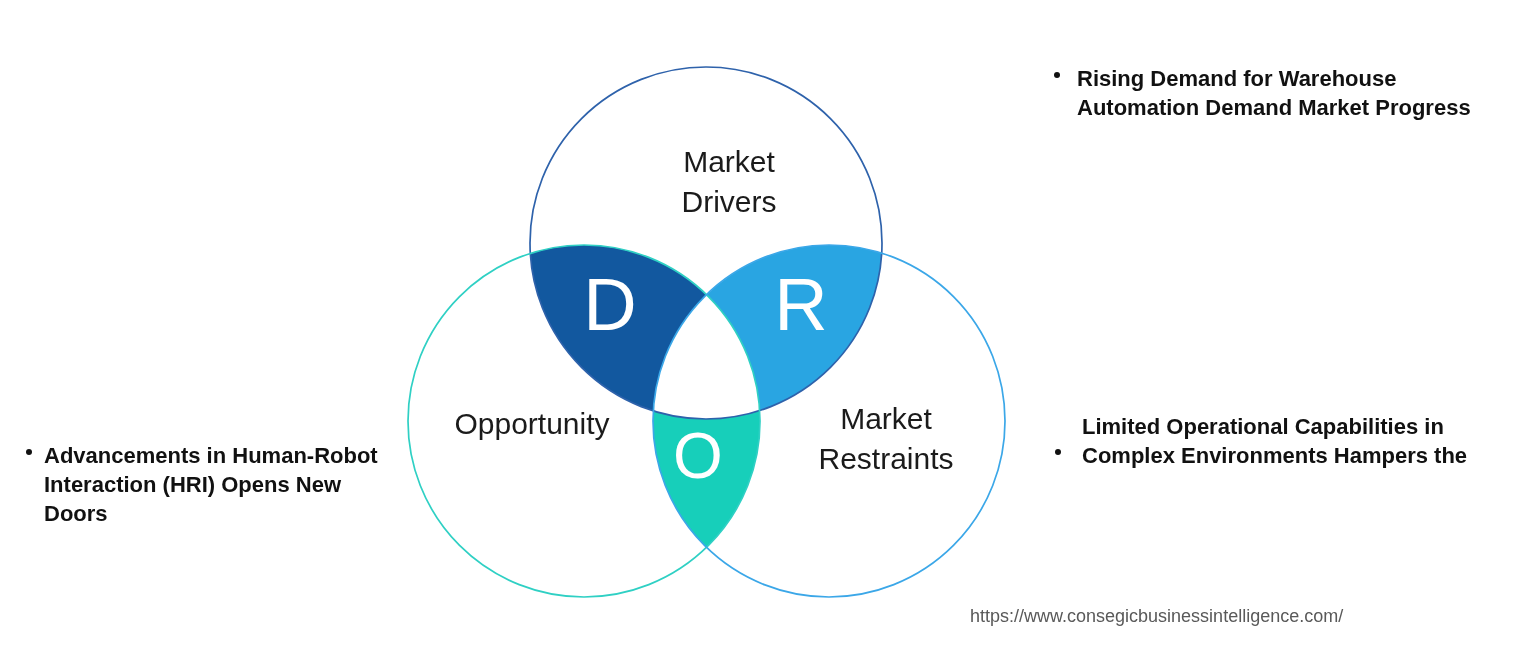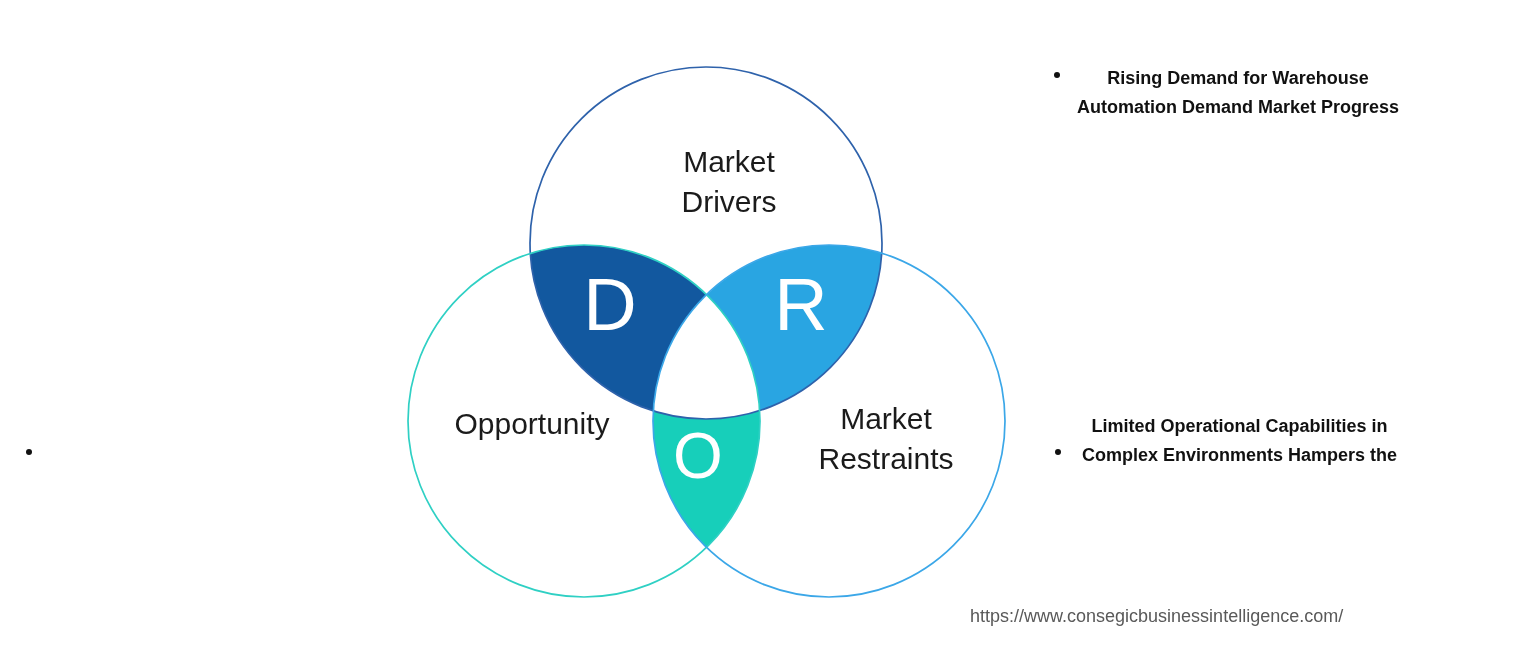"Rising Demand for Warehouse" .bullet-item { font-size: 18px -> 22px; text-align: center -> none }
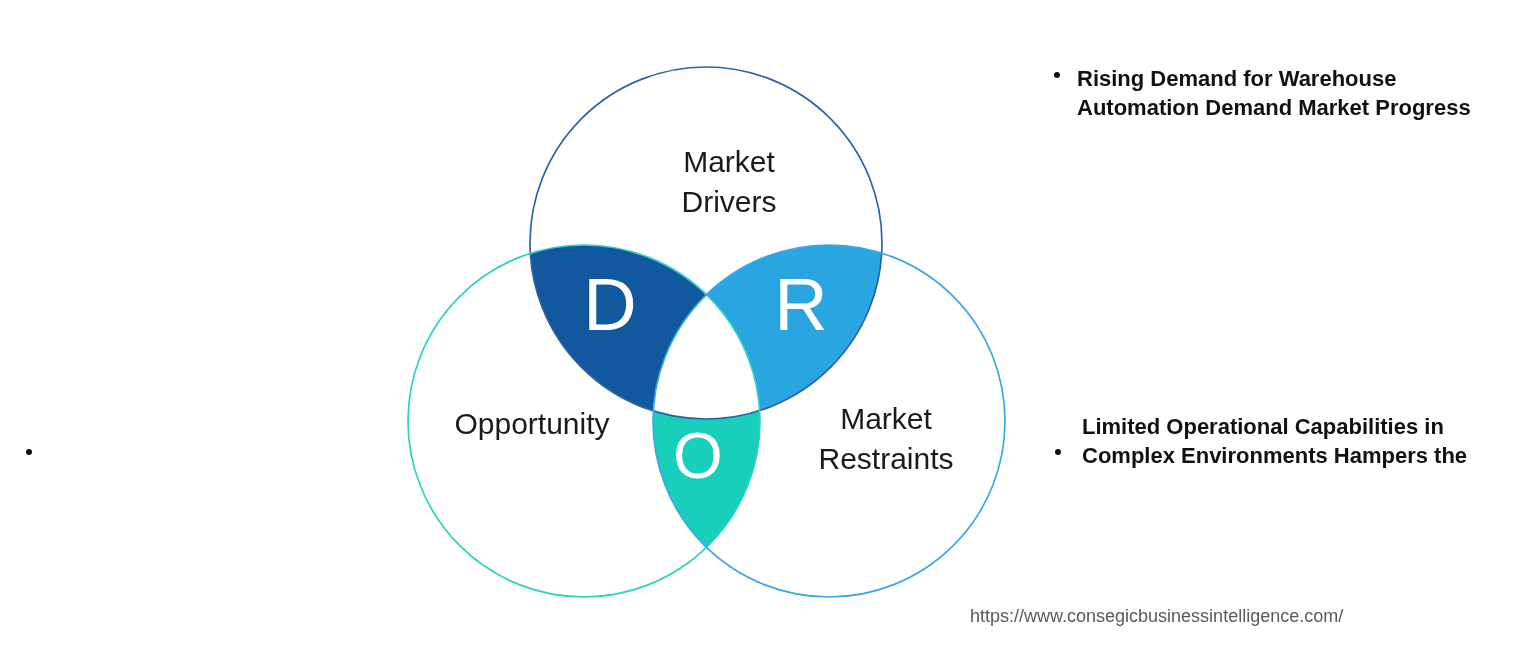"Advancements in Human-Robot" div.bullet-item { html: none -> <div> <span>Advancements in Human-Robot</span> <span>Interaction (HRI) Opens New</span> <span>Doors</span> </div> }
